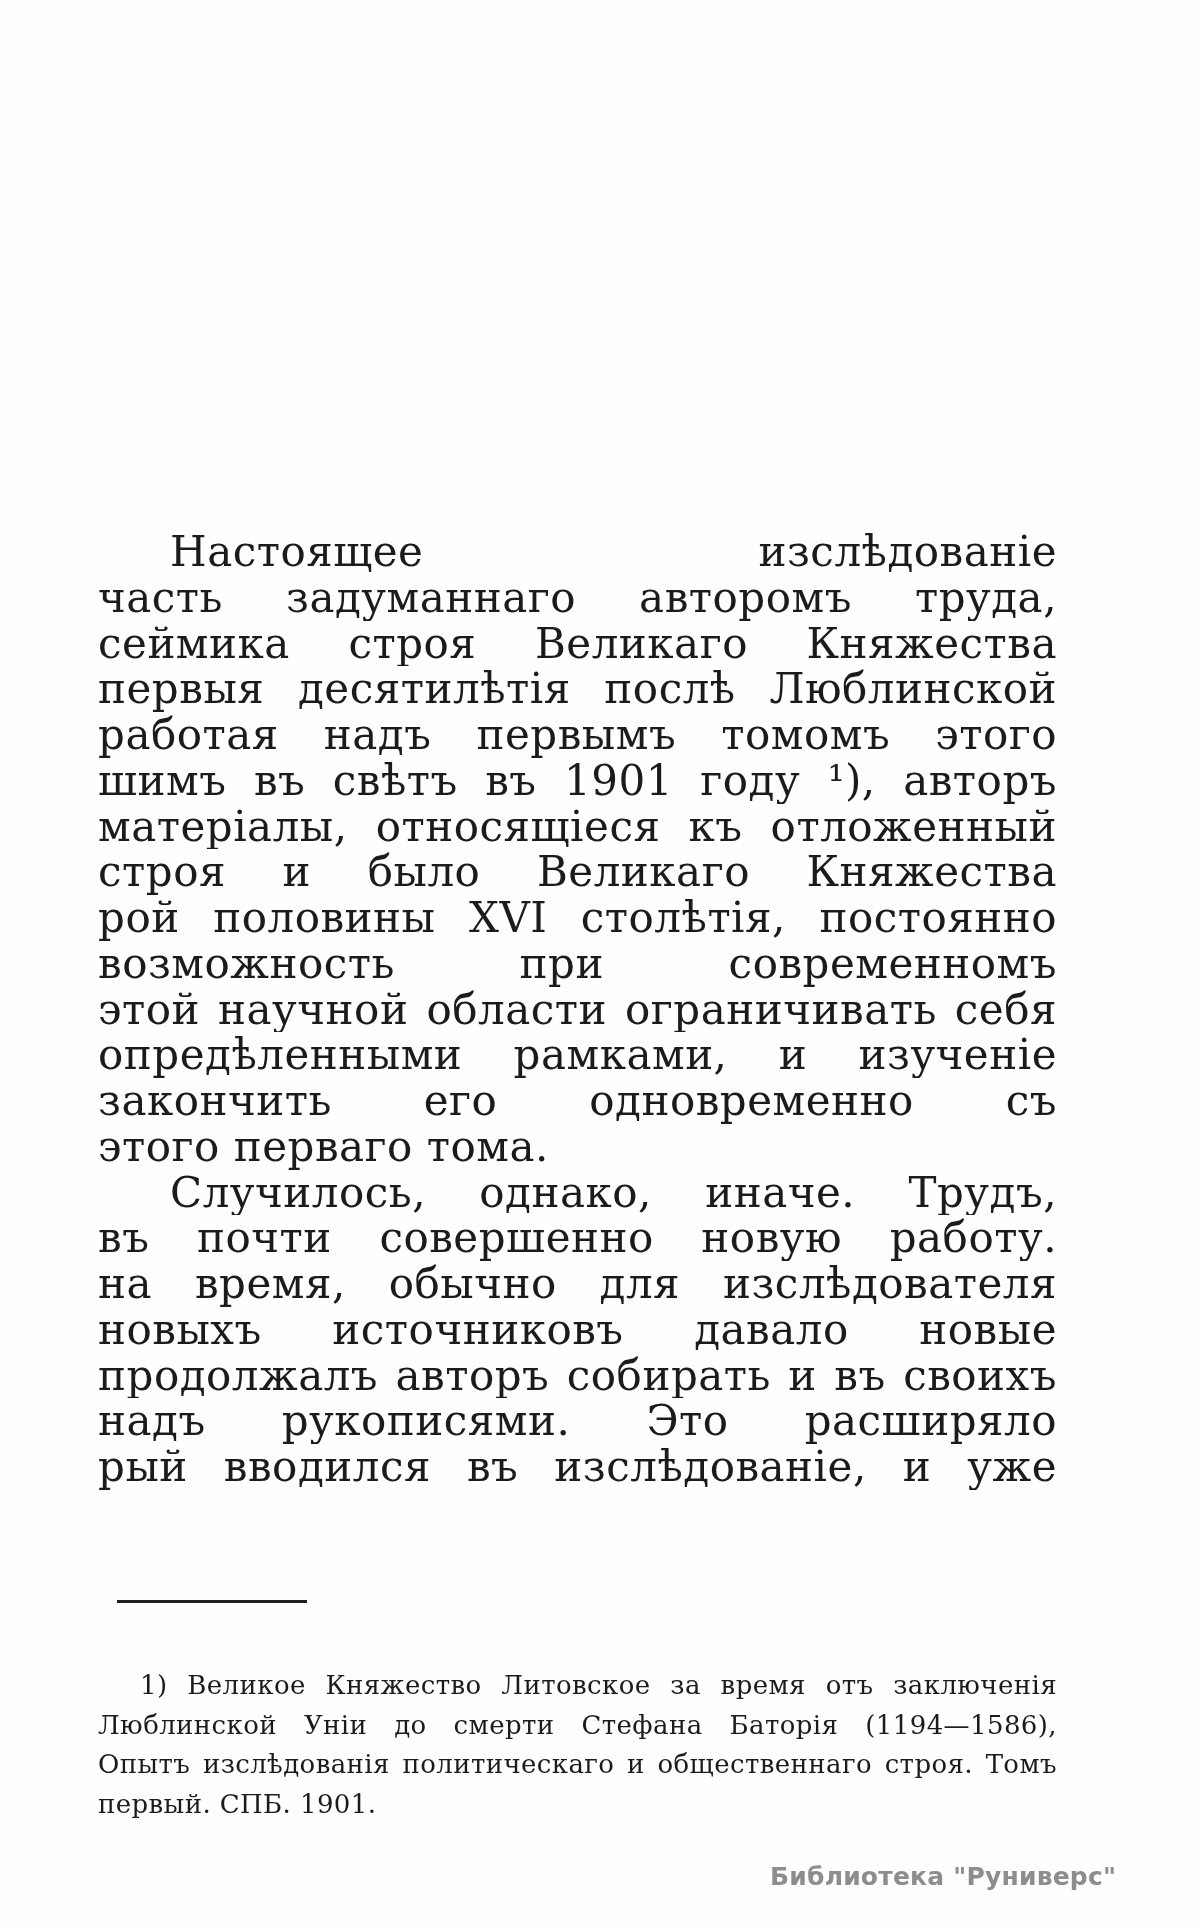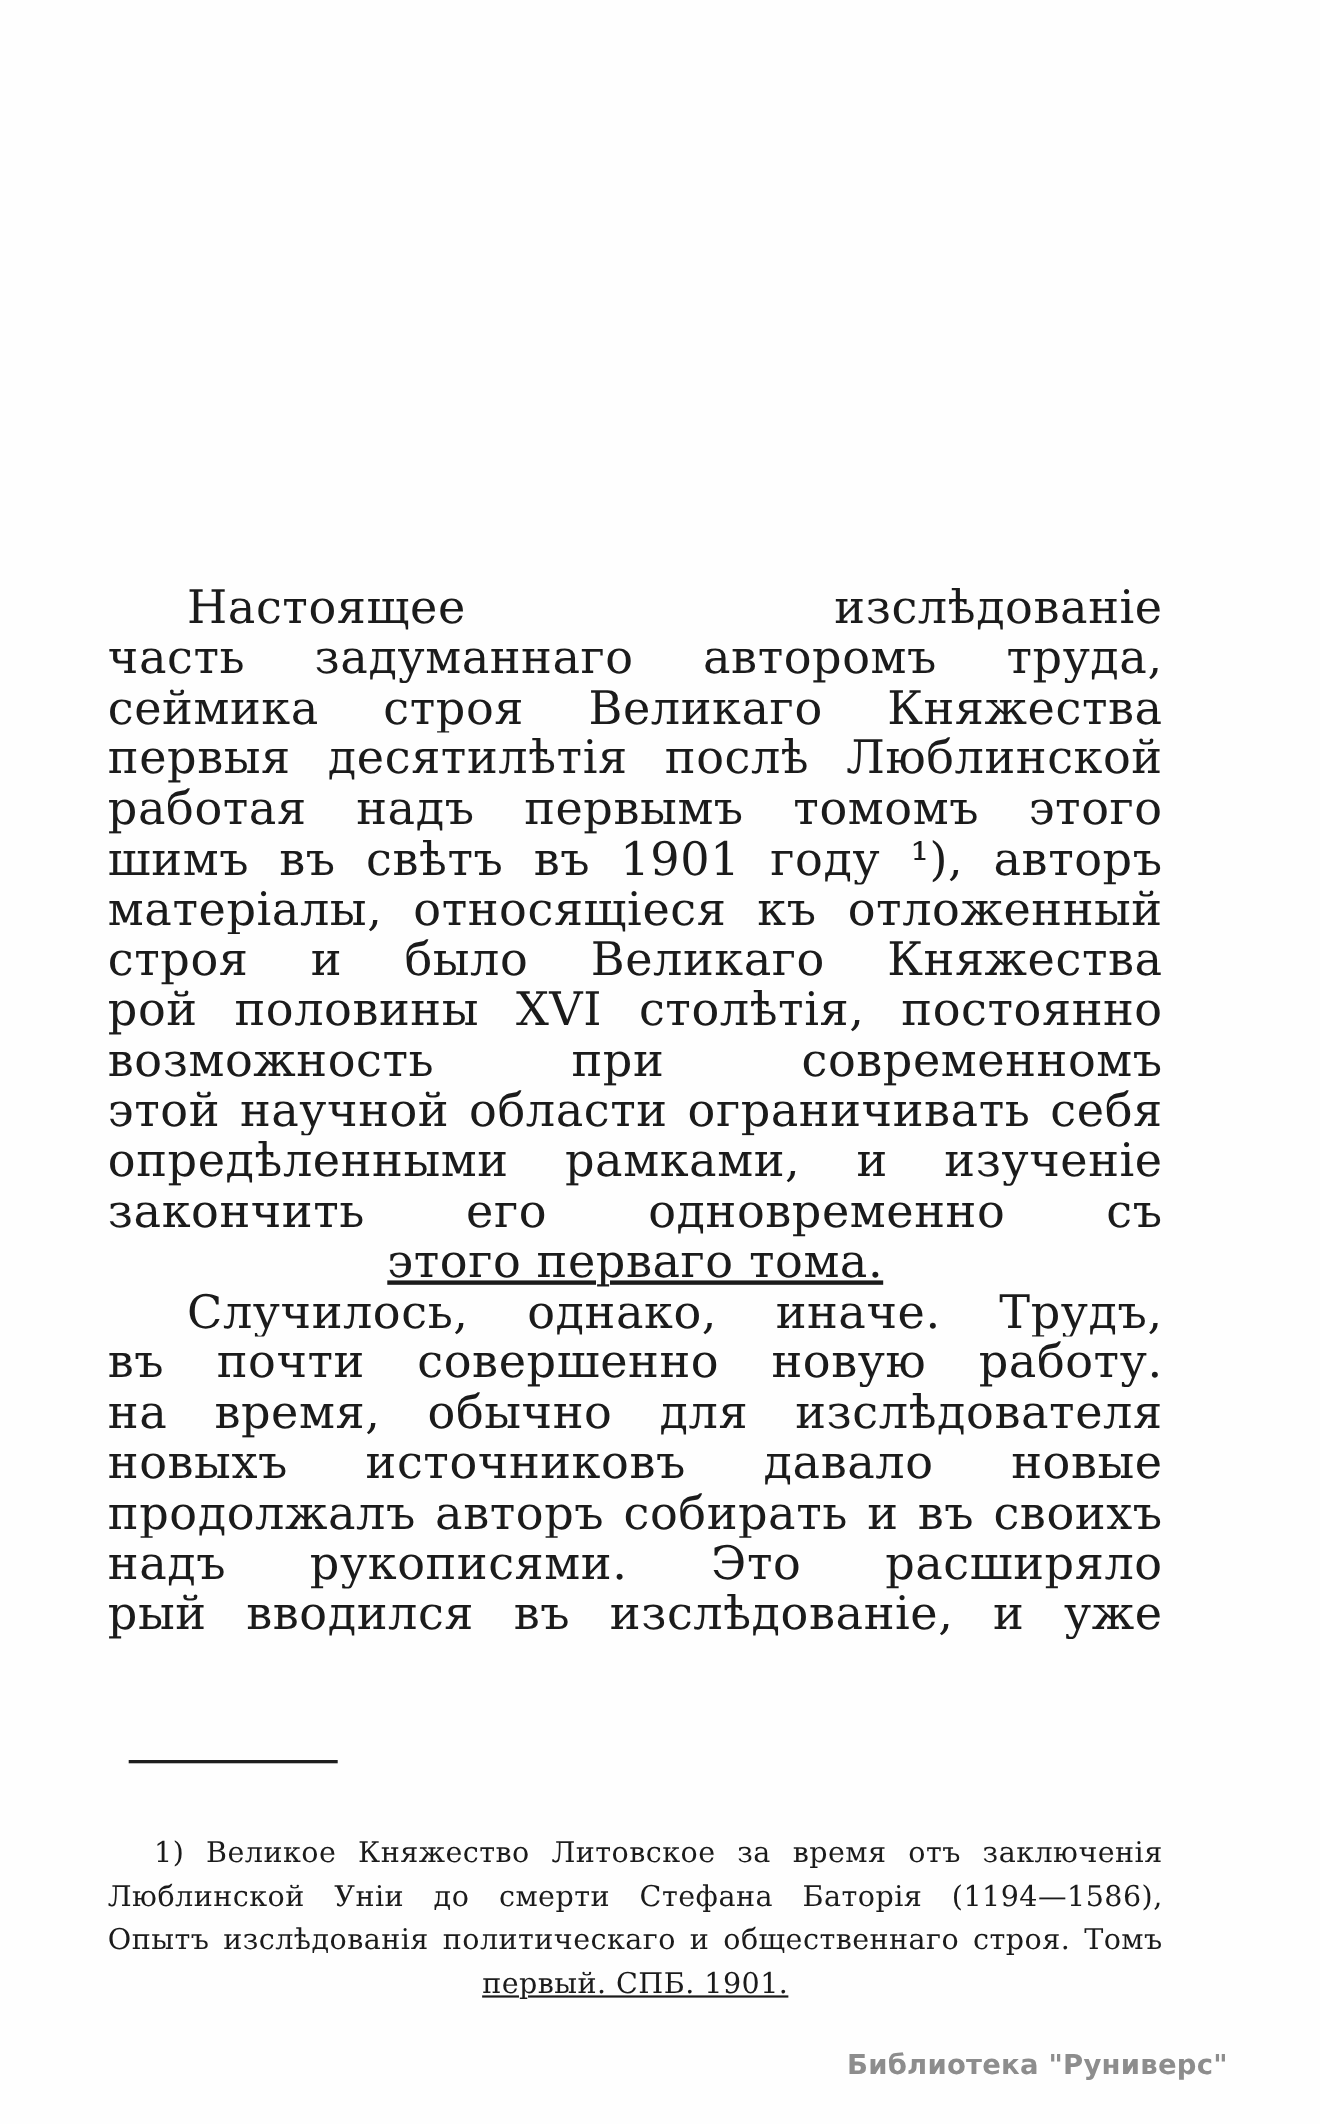"этого перваго тома." .line.noj { text-align: center -> left; text-decoration: underline -> none }
